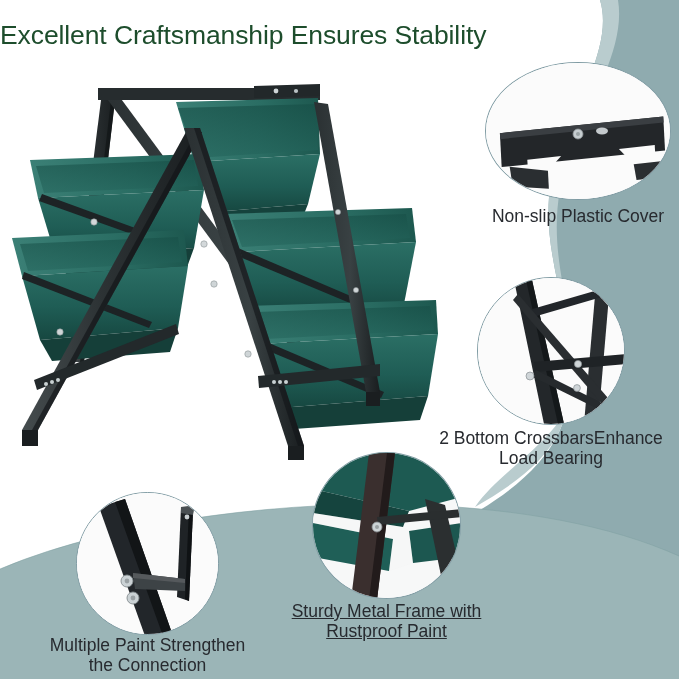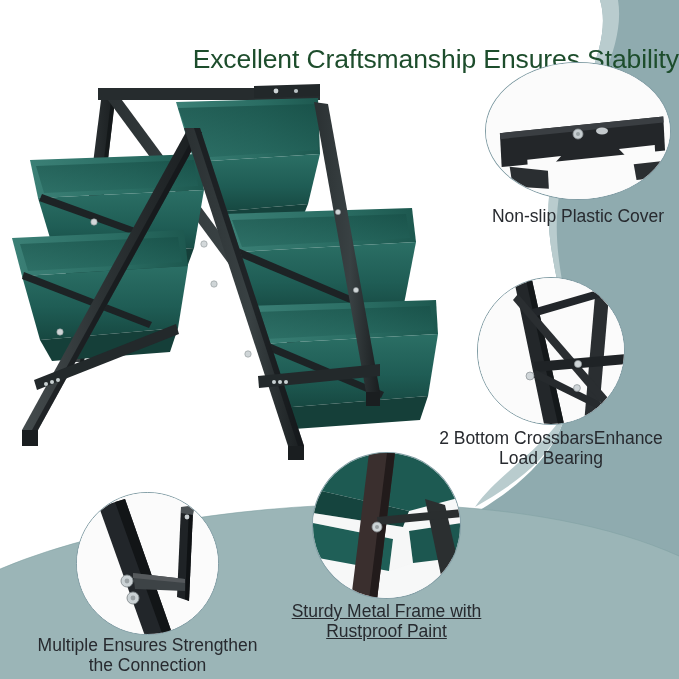"Excellent Craftsmanship Ensures" #title { margin-top: 24px -> none; text-align: right -> left }
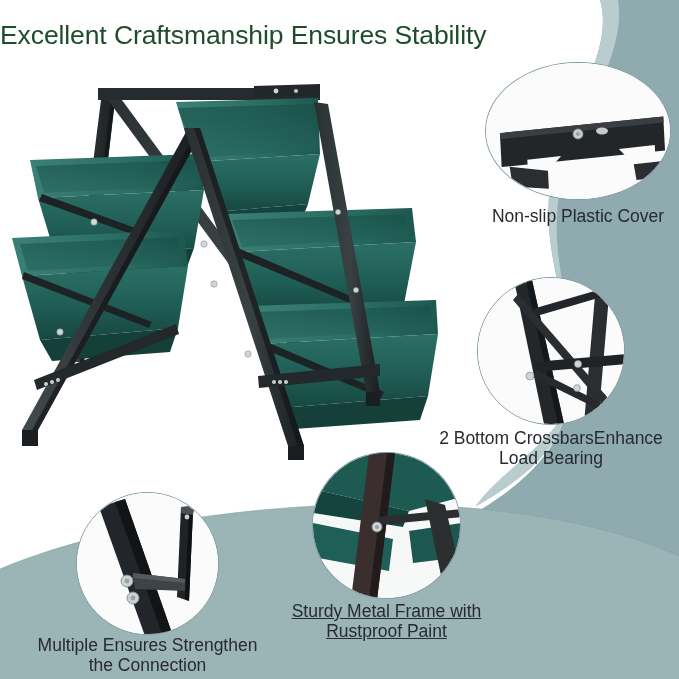"Multiple Ensures Strengthen" div.cap { text: Ensures -> Paint }
